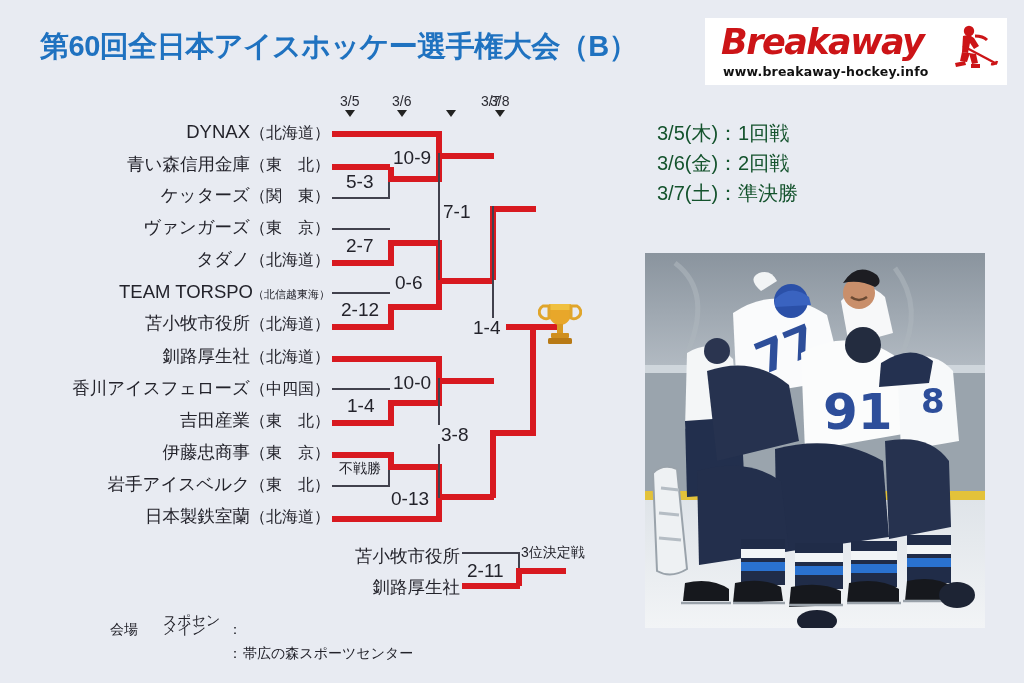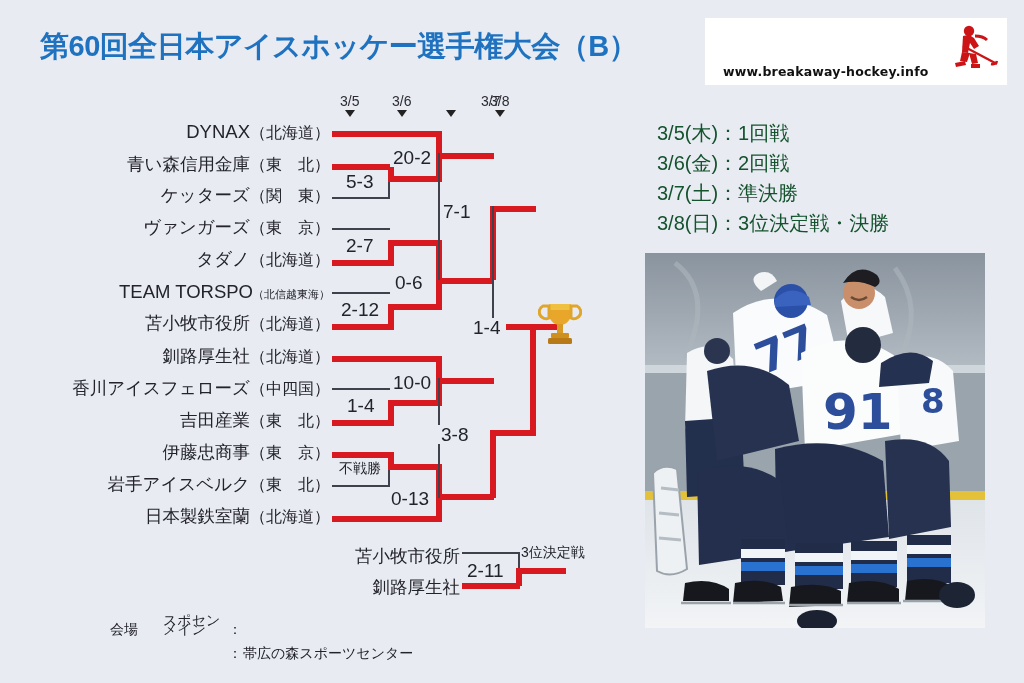"Breakaway" div.logo-word { html: none -> <div>Breakaway</div> }
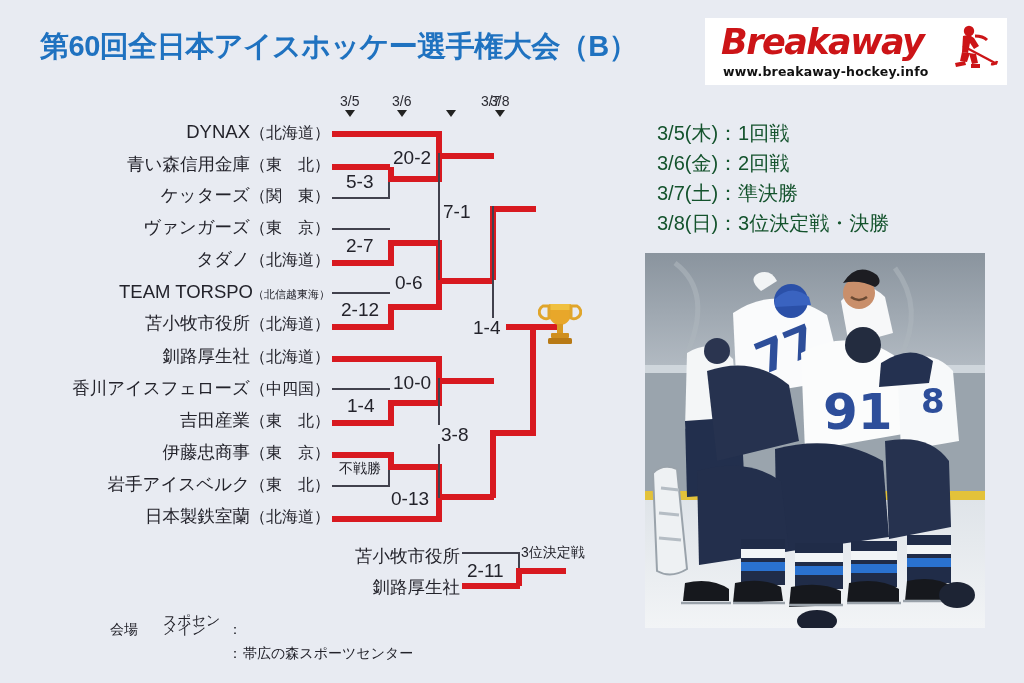"20-2" div.score { text: 20-2 -> 10-9 }
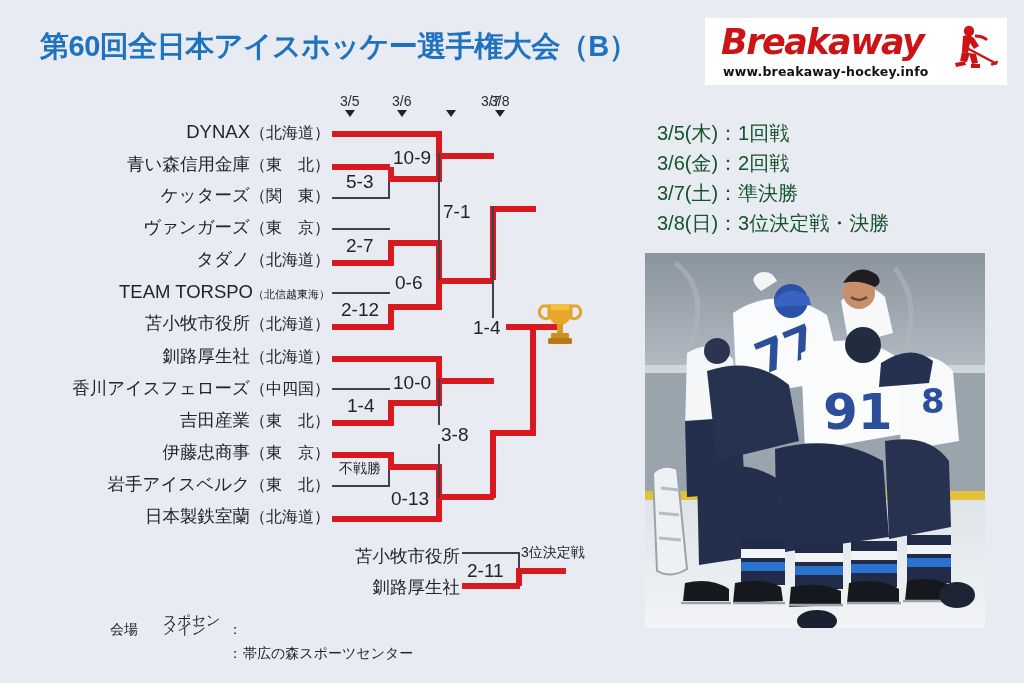"3/8(日)：3位決定戦・決勝" div.sched { html: <div>3/8(日)：3位決定戦・決勝</div> -> none }
